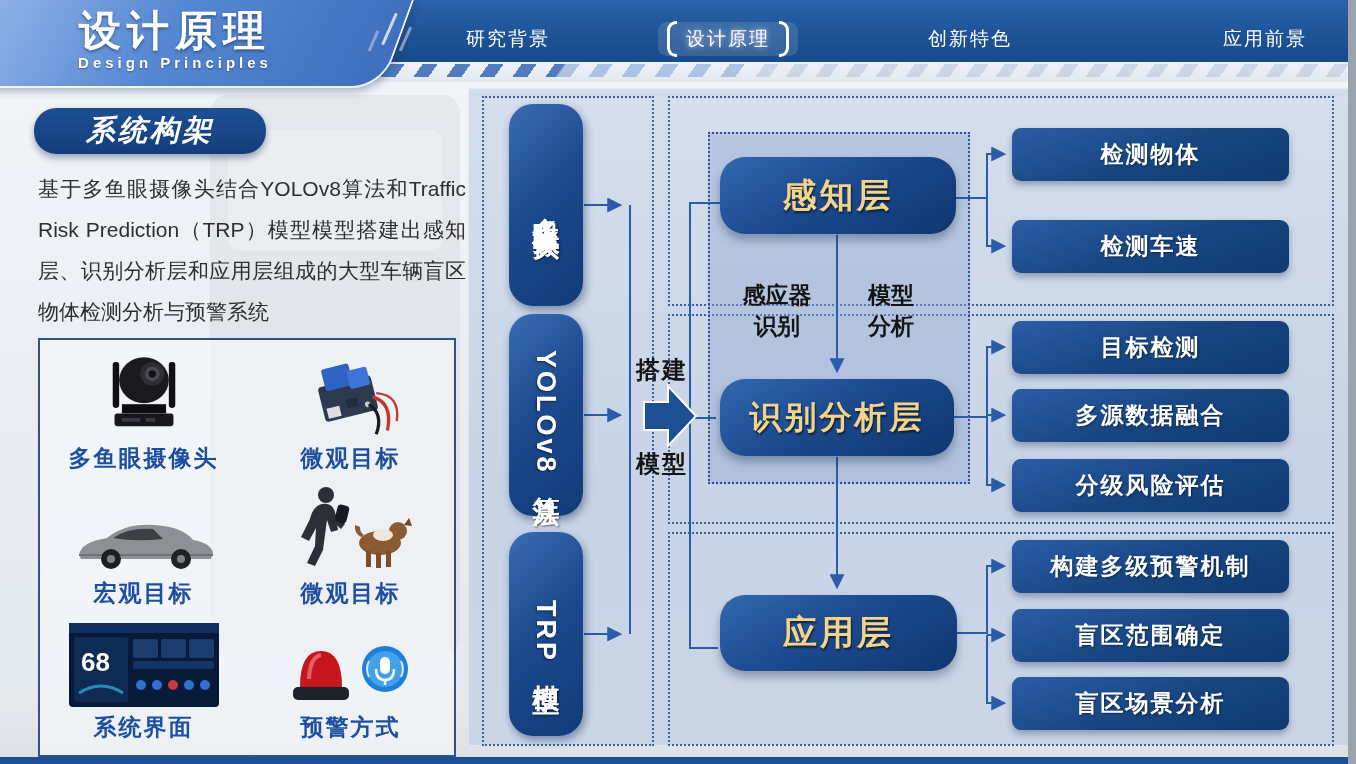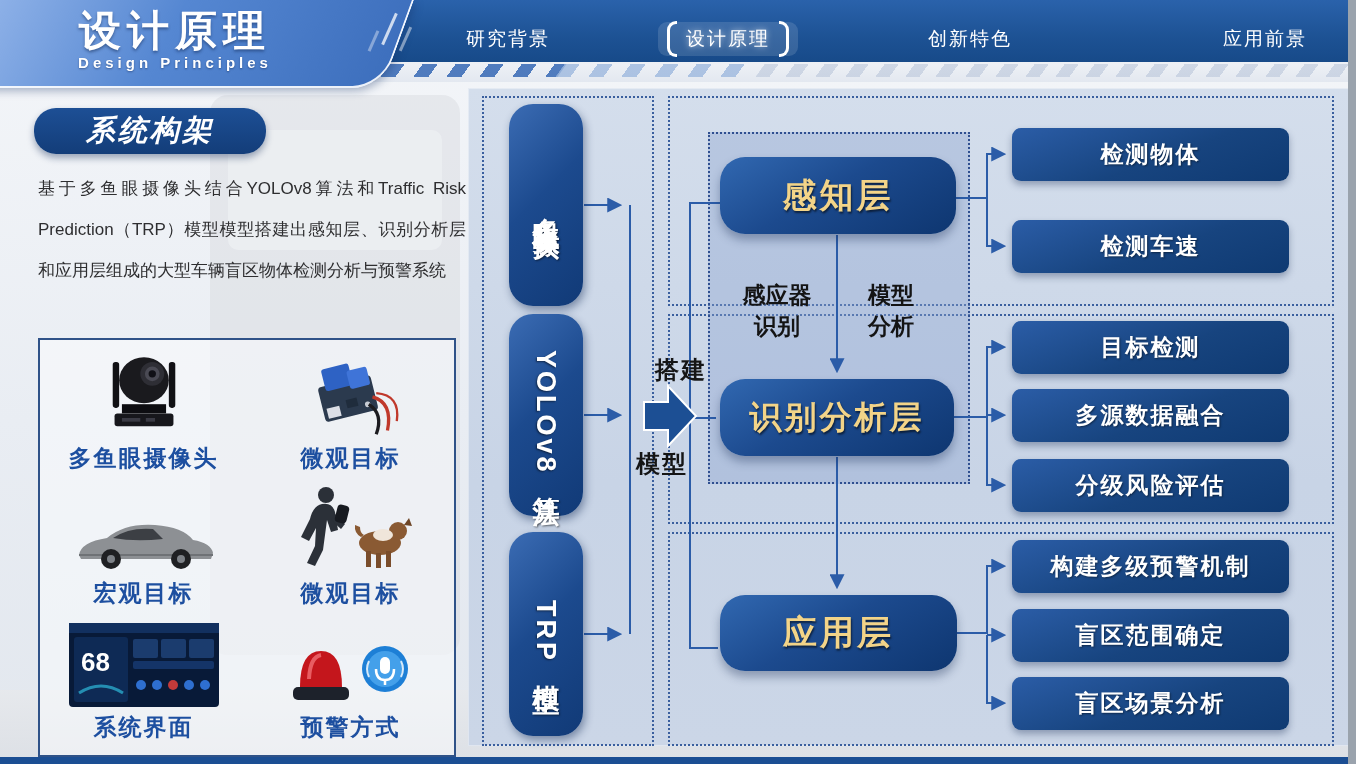"基于多鱼眼摄像头结合YOLOv8算法和Traffic Risk" .desc { font-size: 17px -> 21px }
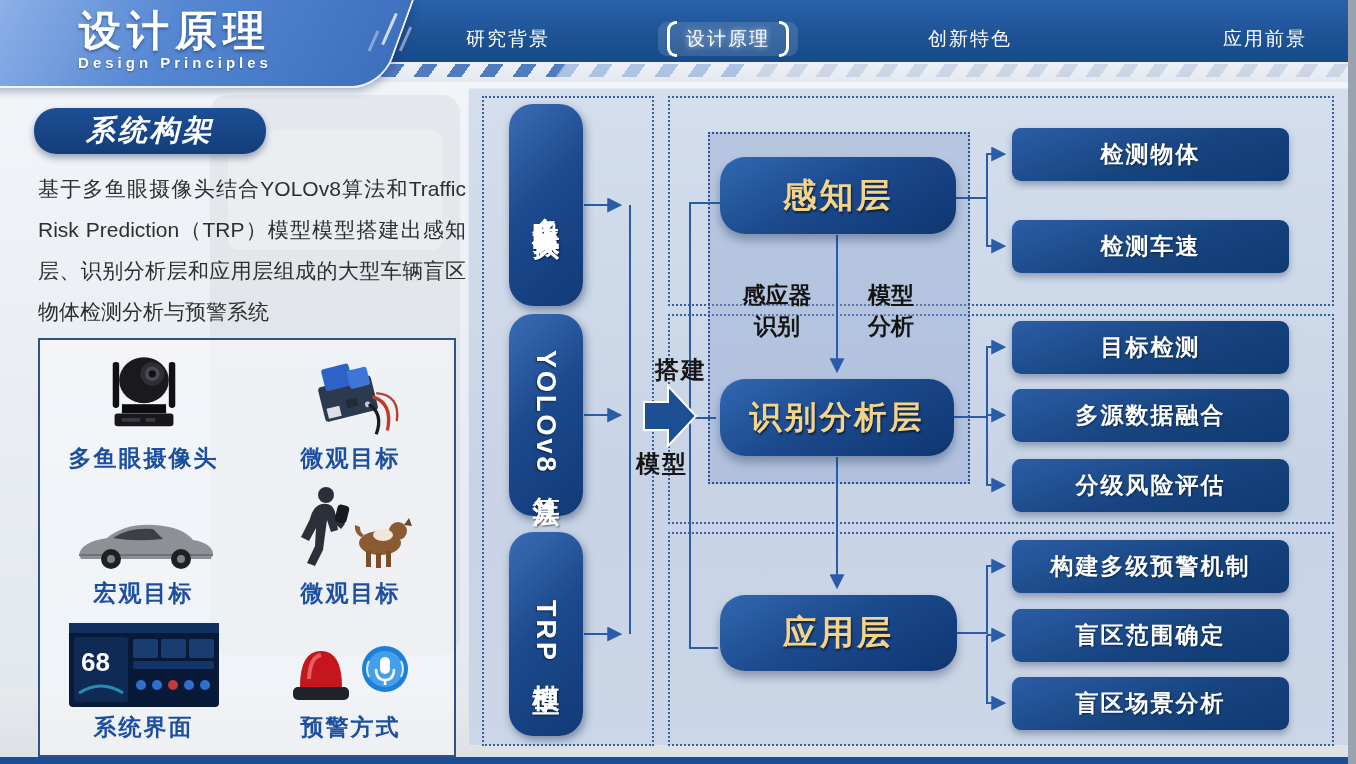"搭建" .build-top { text-align: right -> none }
